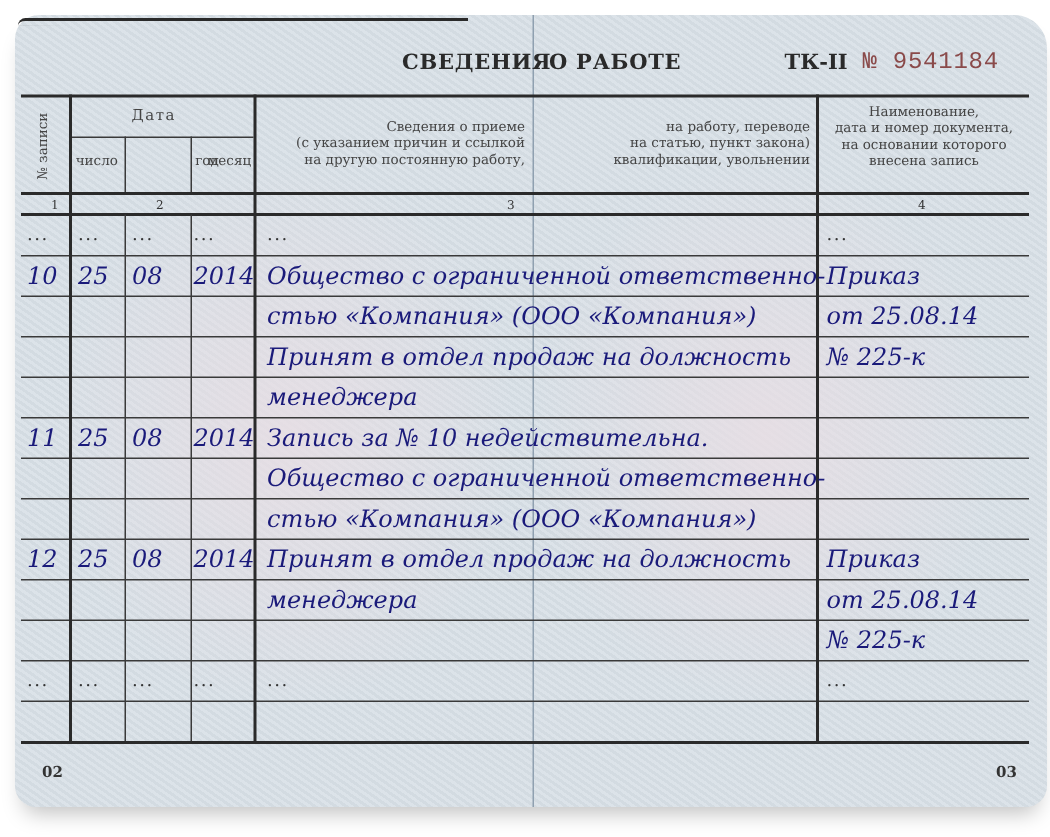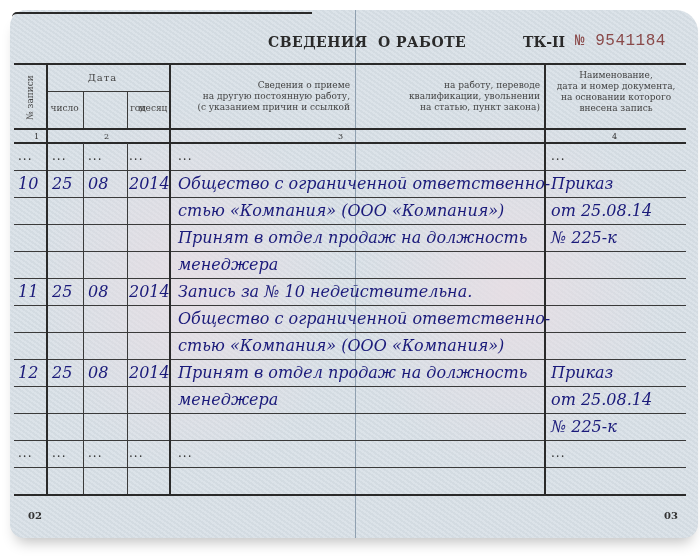"О РАБОТЕ" .title-right { padding-left: 12px -> none }
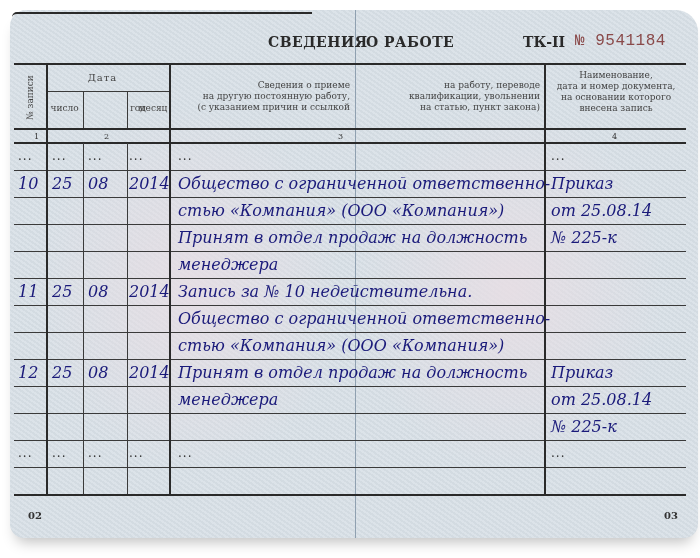"на другую постоянную работу," div { order: before "(с указанием причин и ссылкой" -> after "(с указанием причин и ссылкой" }
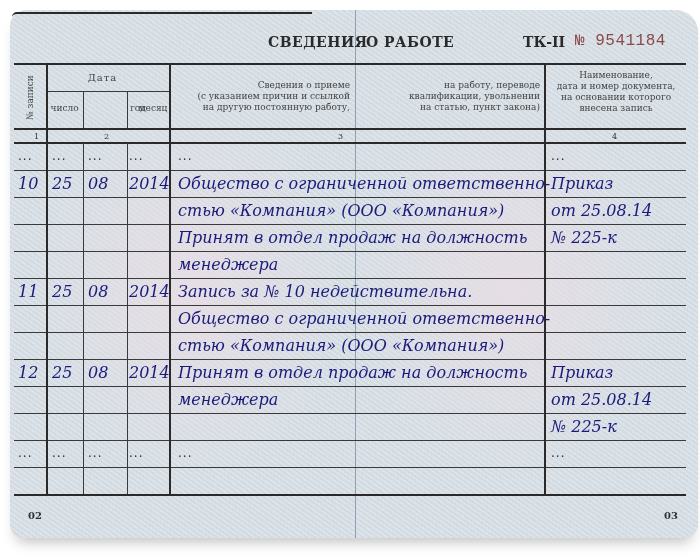"квалификации, увольнении" div { order: before "на статью, пункт закона)" -> after "на статью, пункт закона)" }
